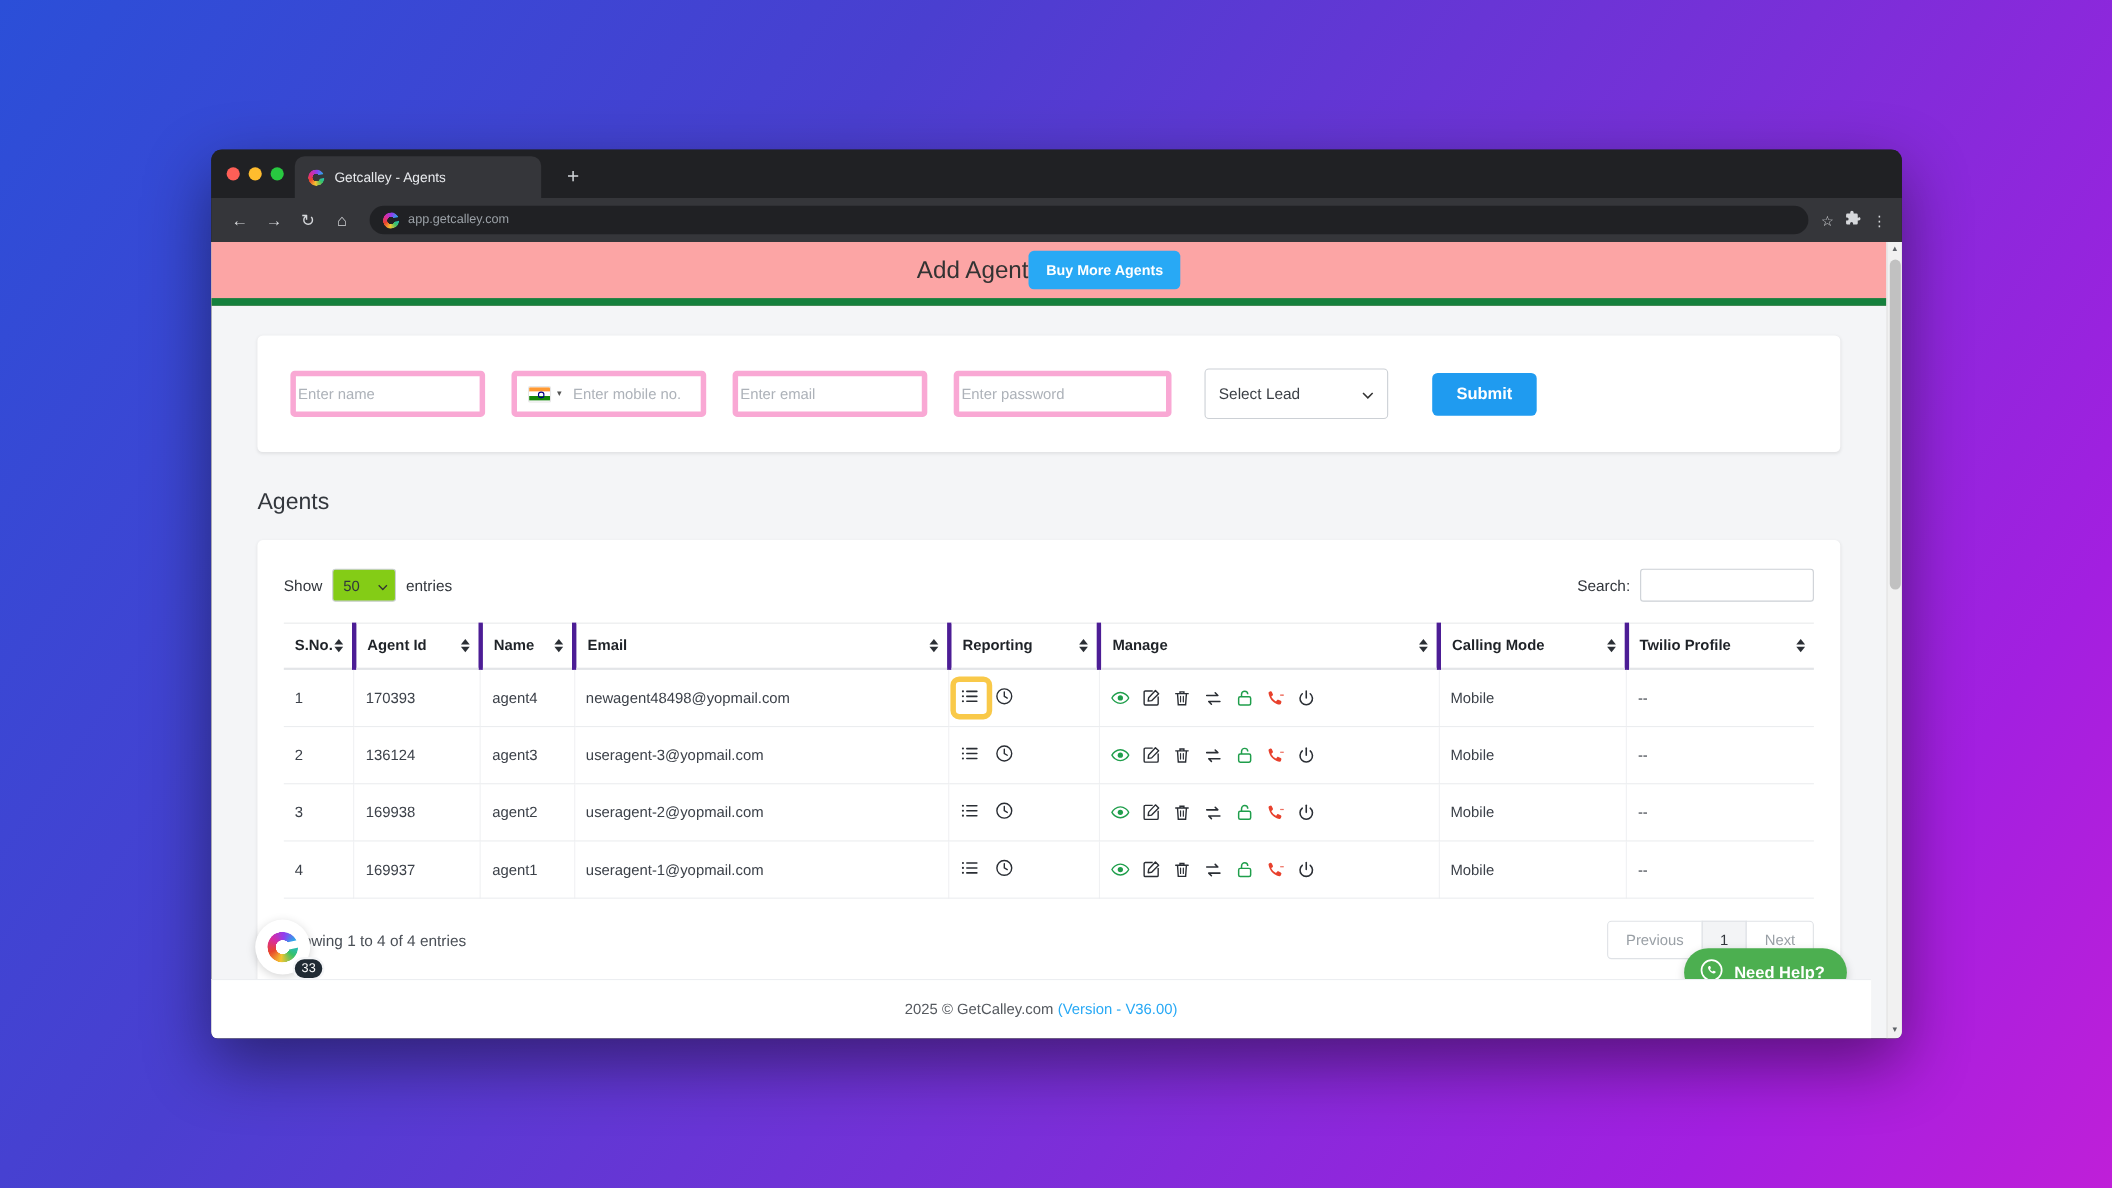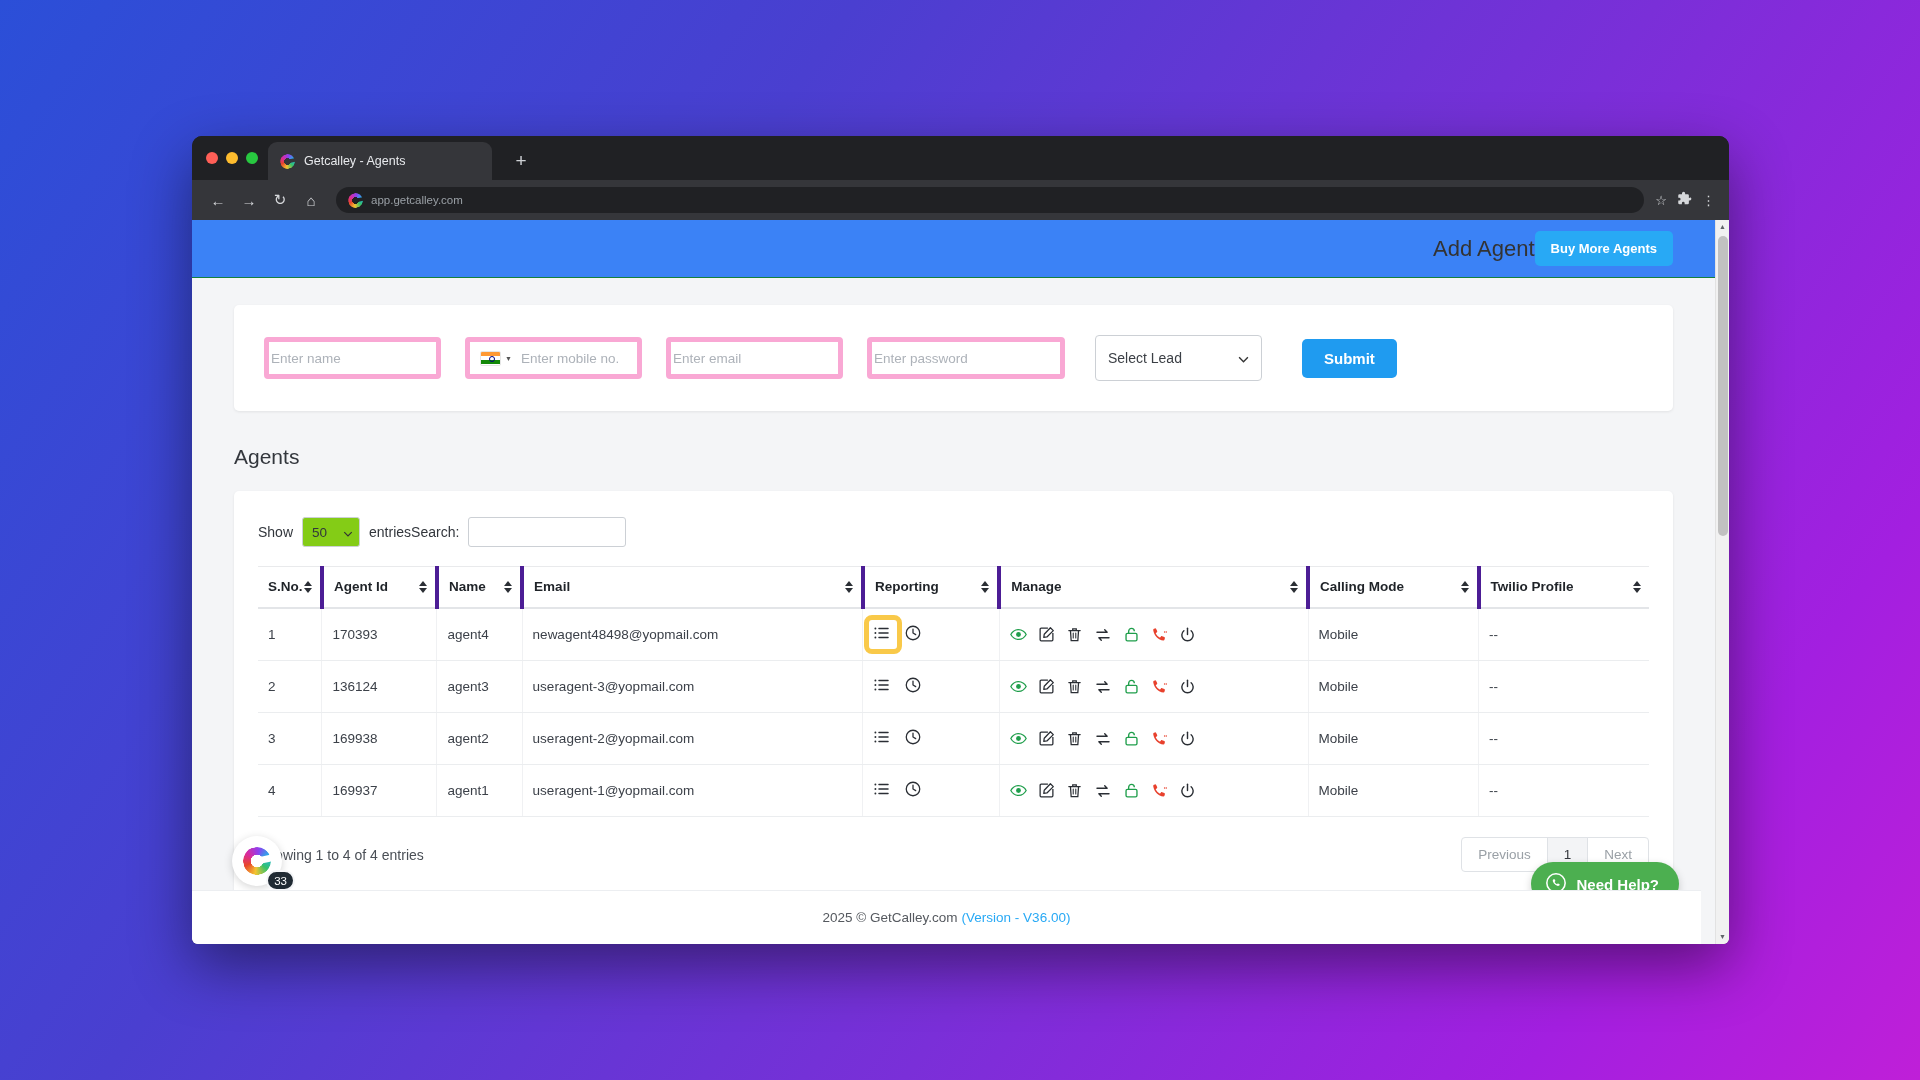"Add Agent" #page-header { background: #3b82f6 -> #fca5a5; border-bottom: 1px solid #15803d -> 7px solid #15803d; justify-content: flex-end -> center }
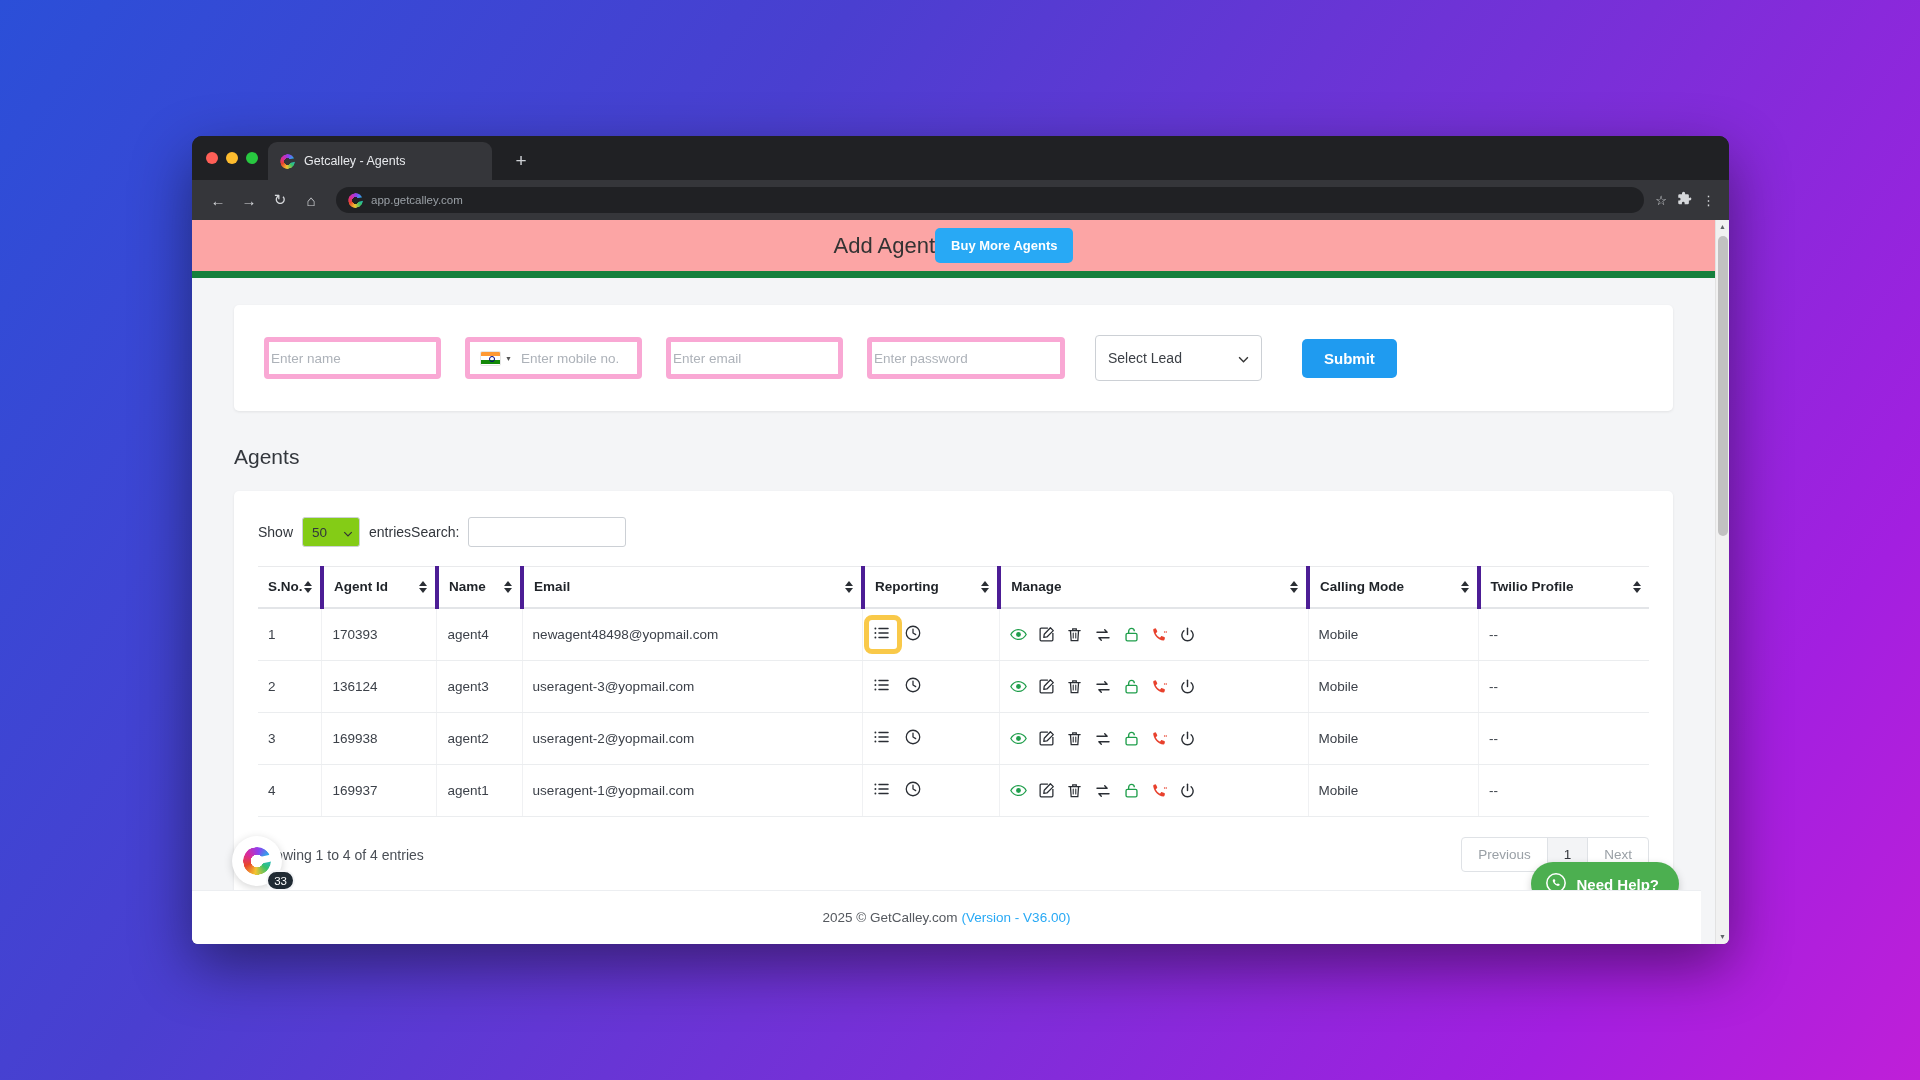"Show" #table-controls { justify-content: flex-start -> space-between }
